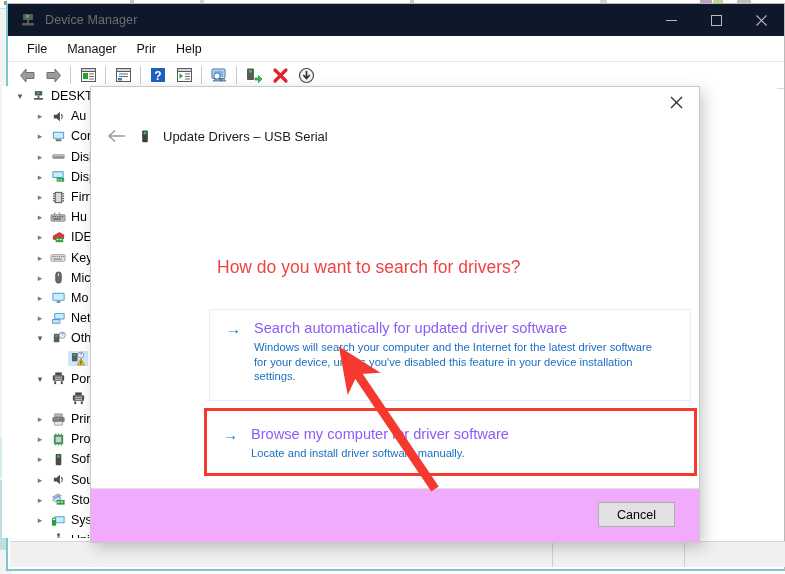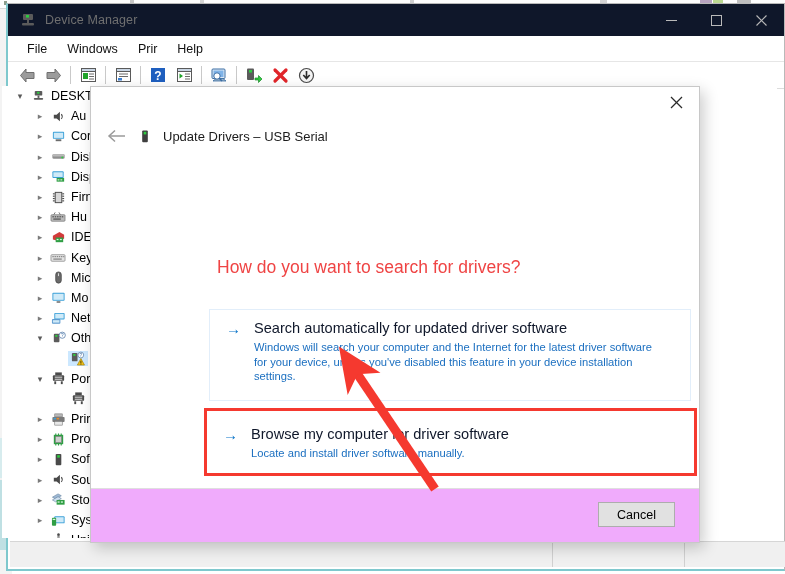"Windows" div.menu-item { text: Windows -> Manager }
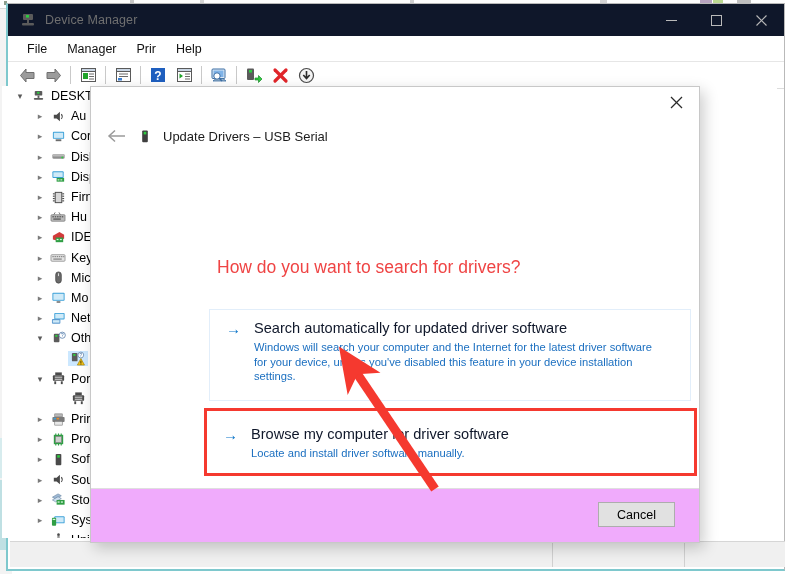"Search automatically for updated driver" .opt-title { color: #0f172a -> #8b5cf6 }
